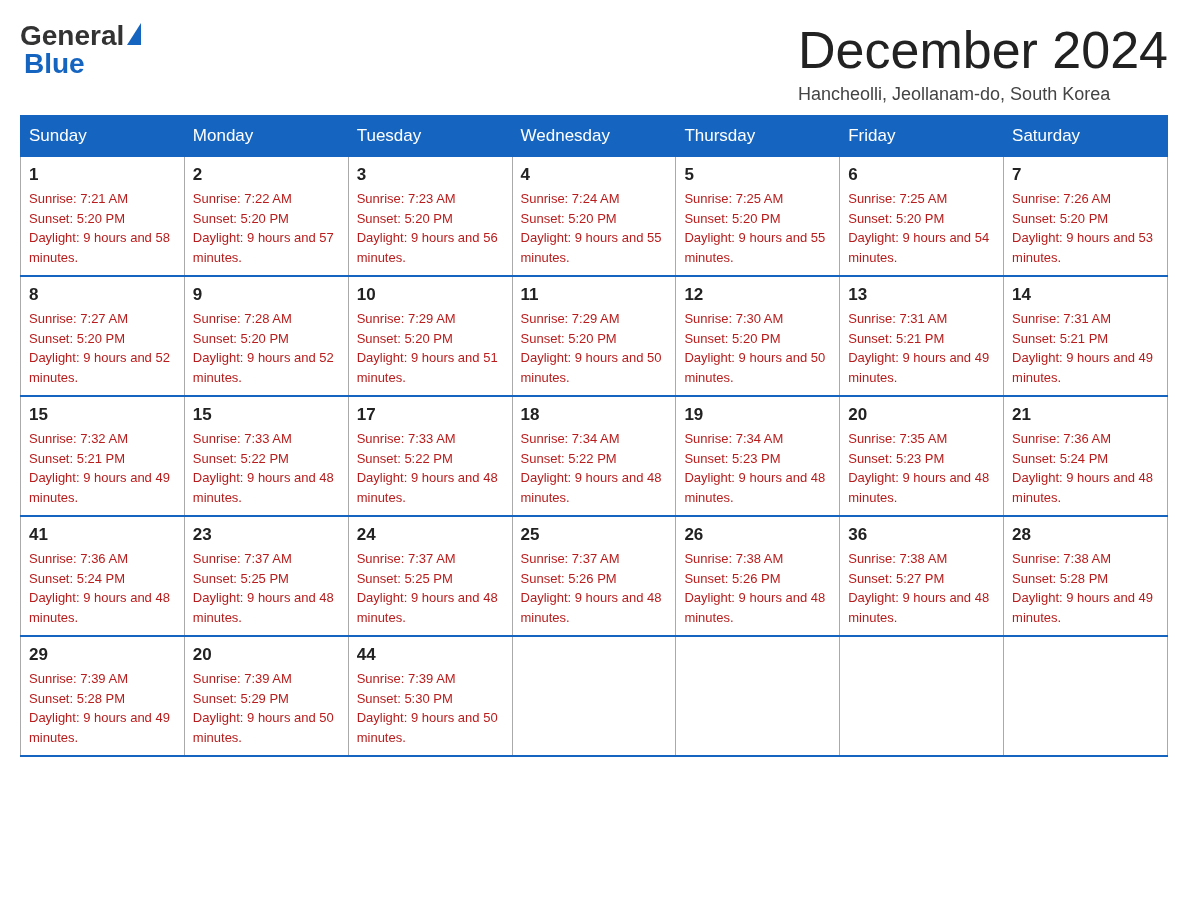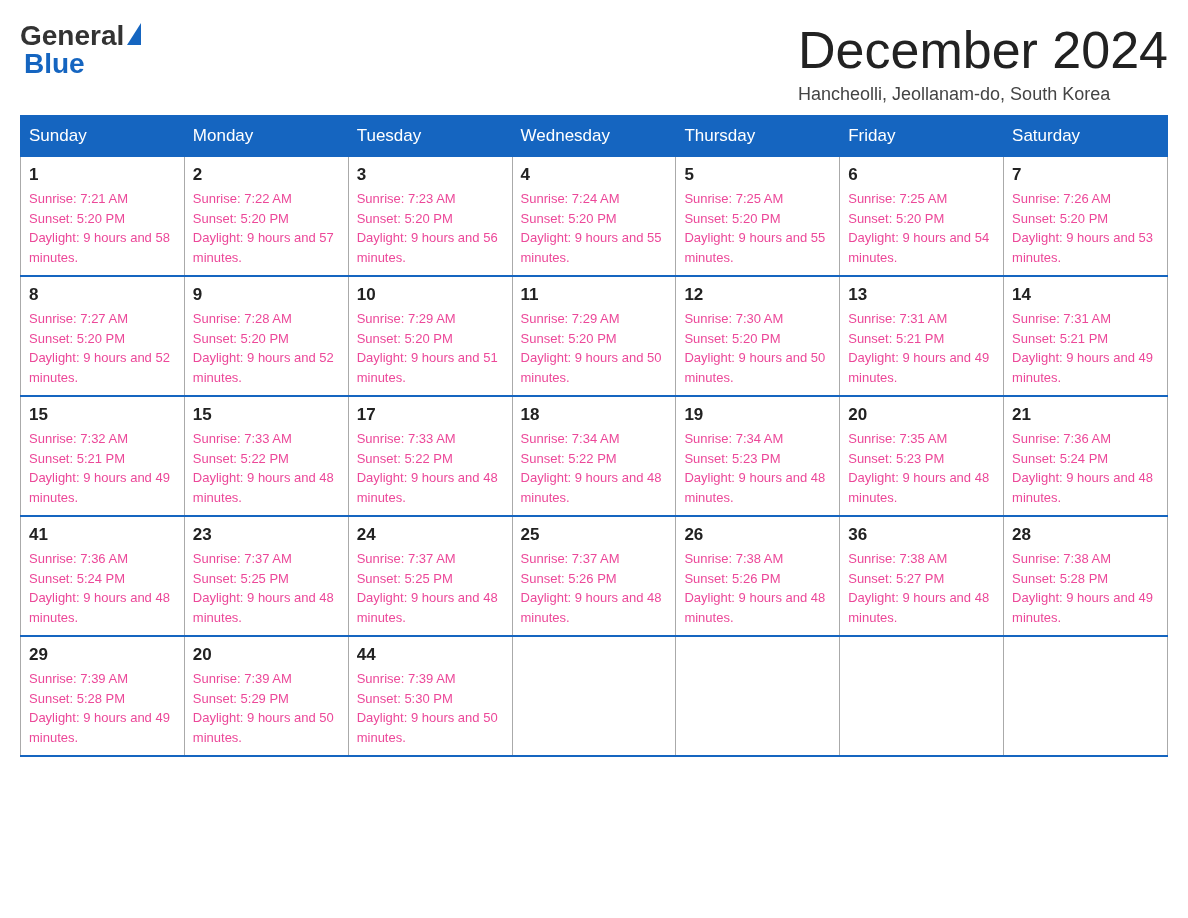"Sunrise: 7:21 AM" .calendar td .day-info { color: #ec4899 -> #b91c1c }
